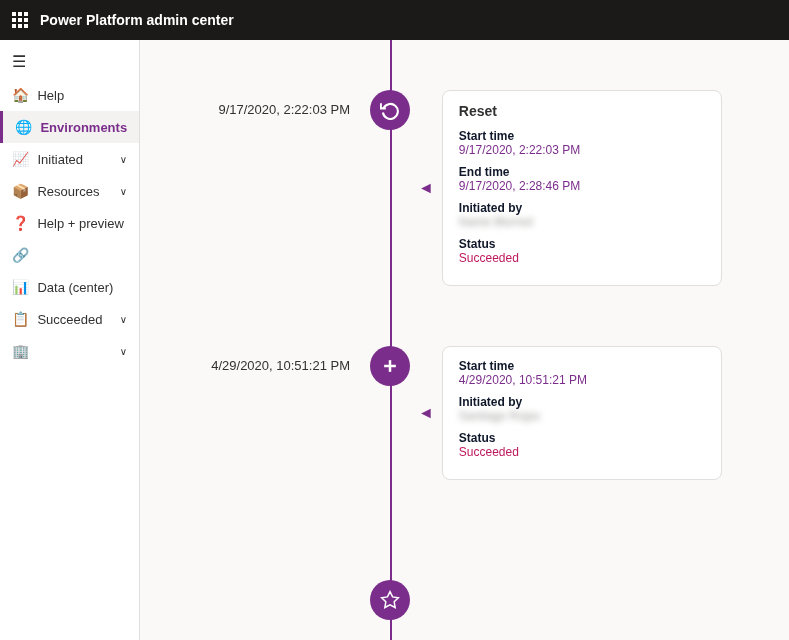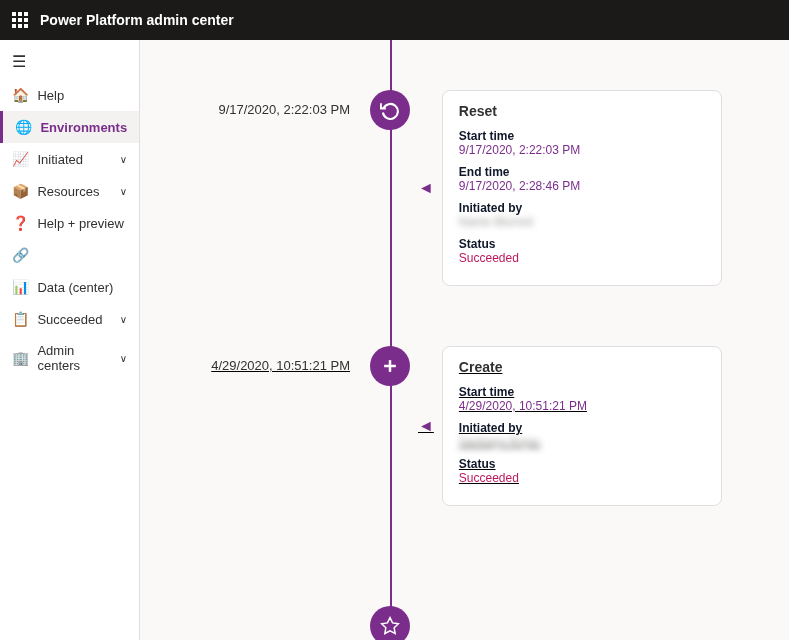"Admin centers" span { html: <span>Admin centers</span> -> none }
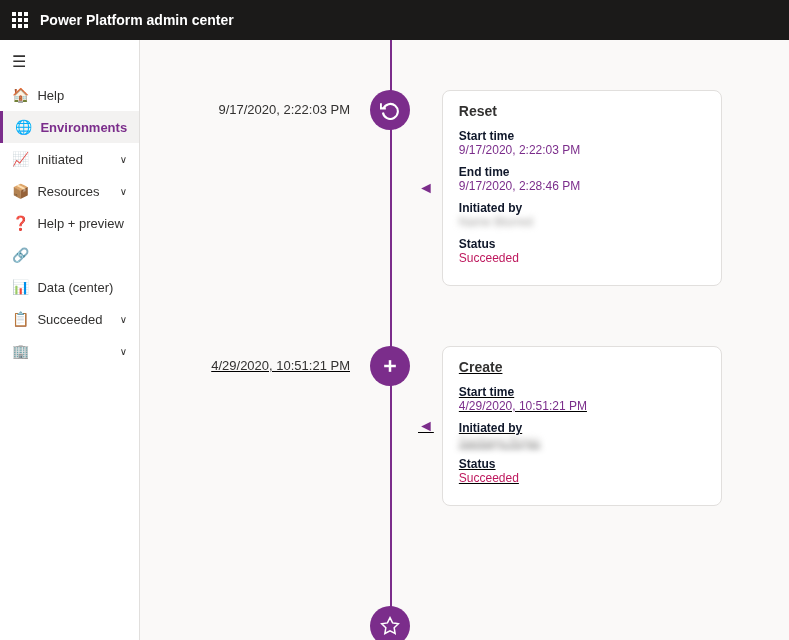"4/29/2020, 10:51:21 PM" div.timeline-event { text-decoration: underline -> none }
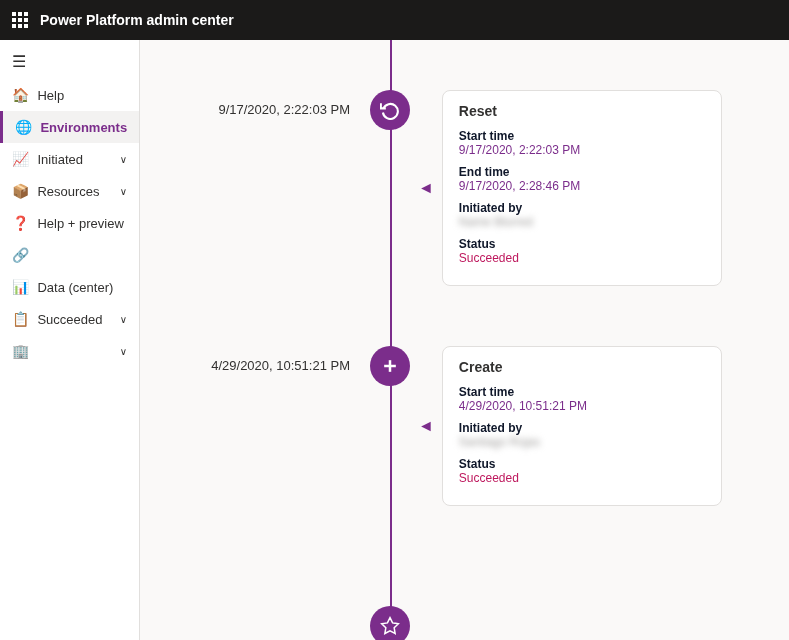"Create" div.event-card-title { html: <div>Create</div> -> none }
